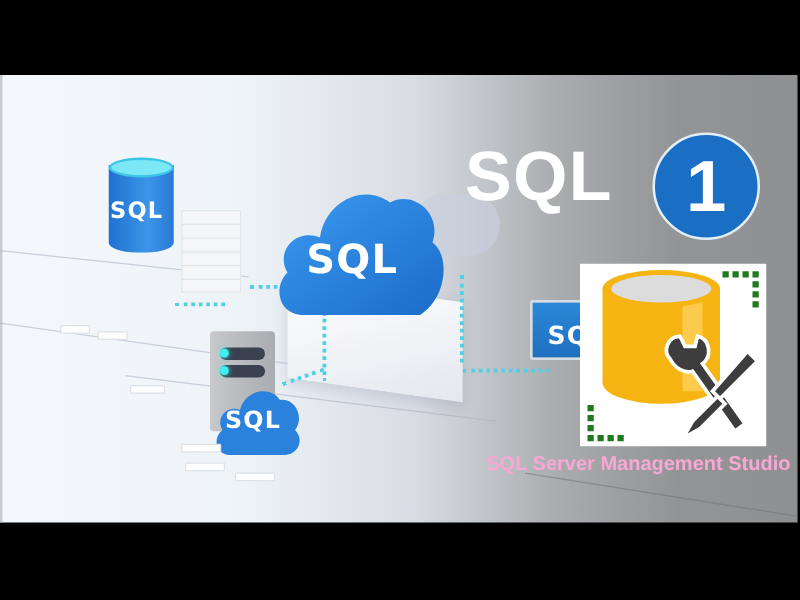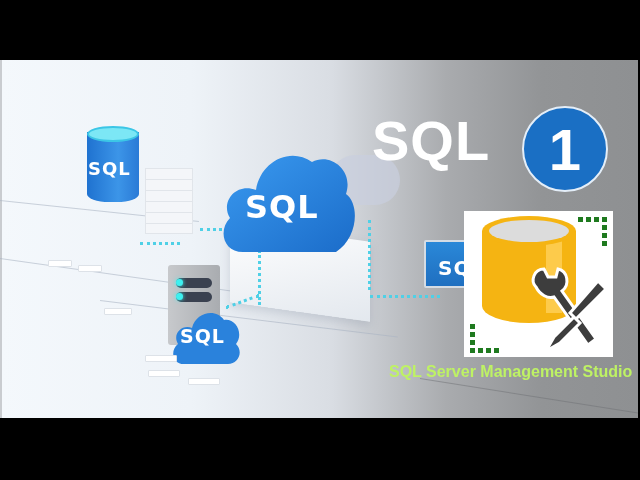"SQL Server Management Studio" .caption { color: #bef264 -> #f9a8d4 }
